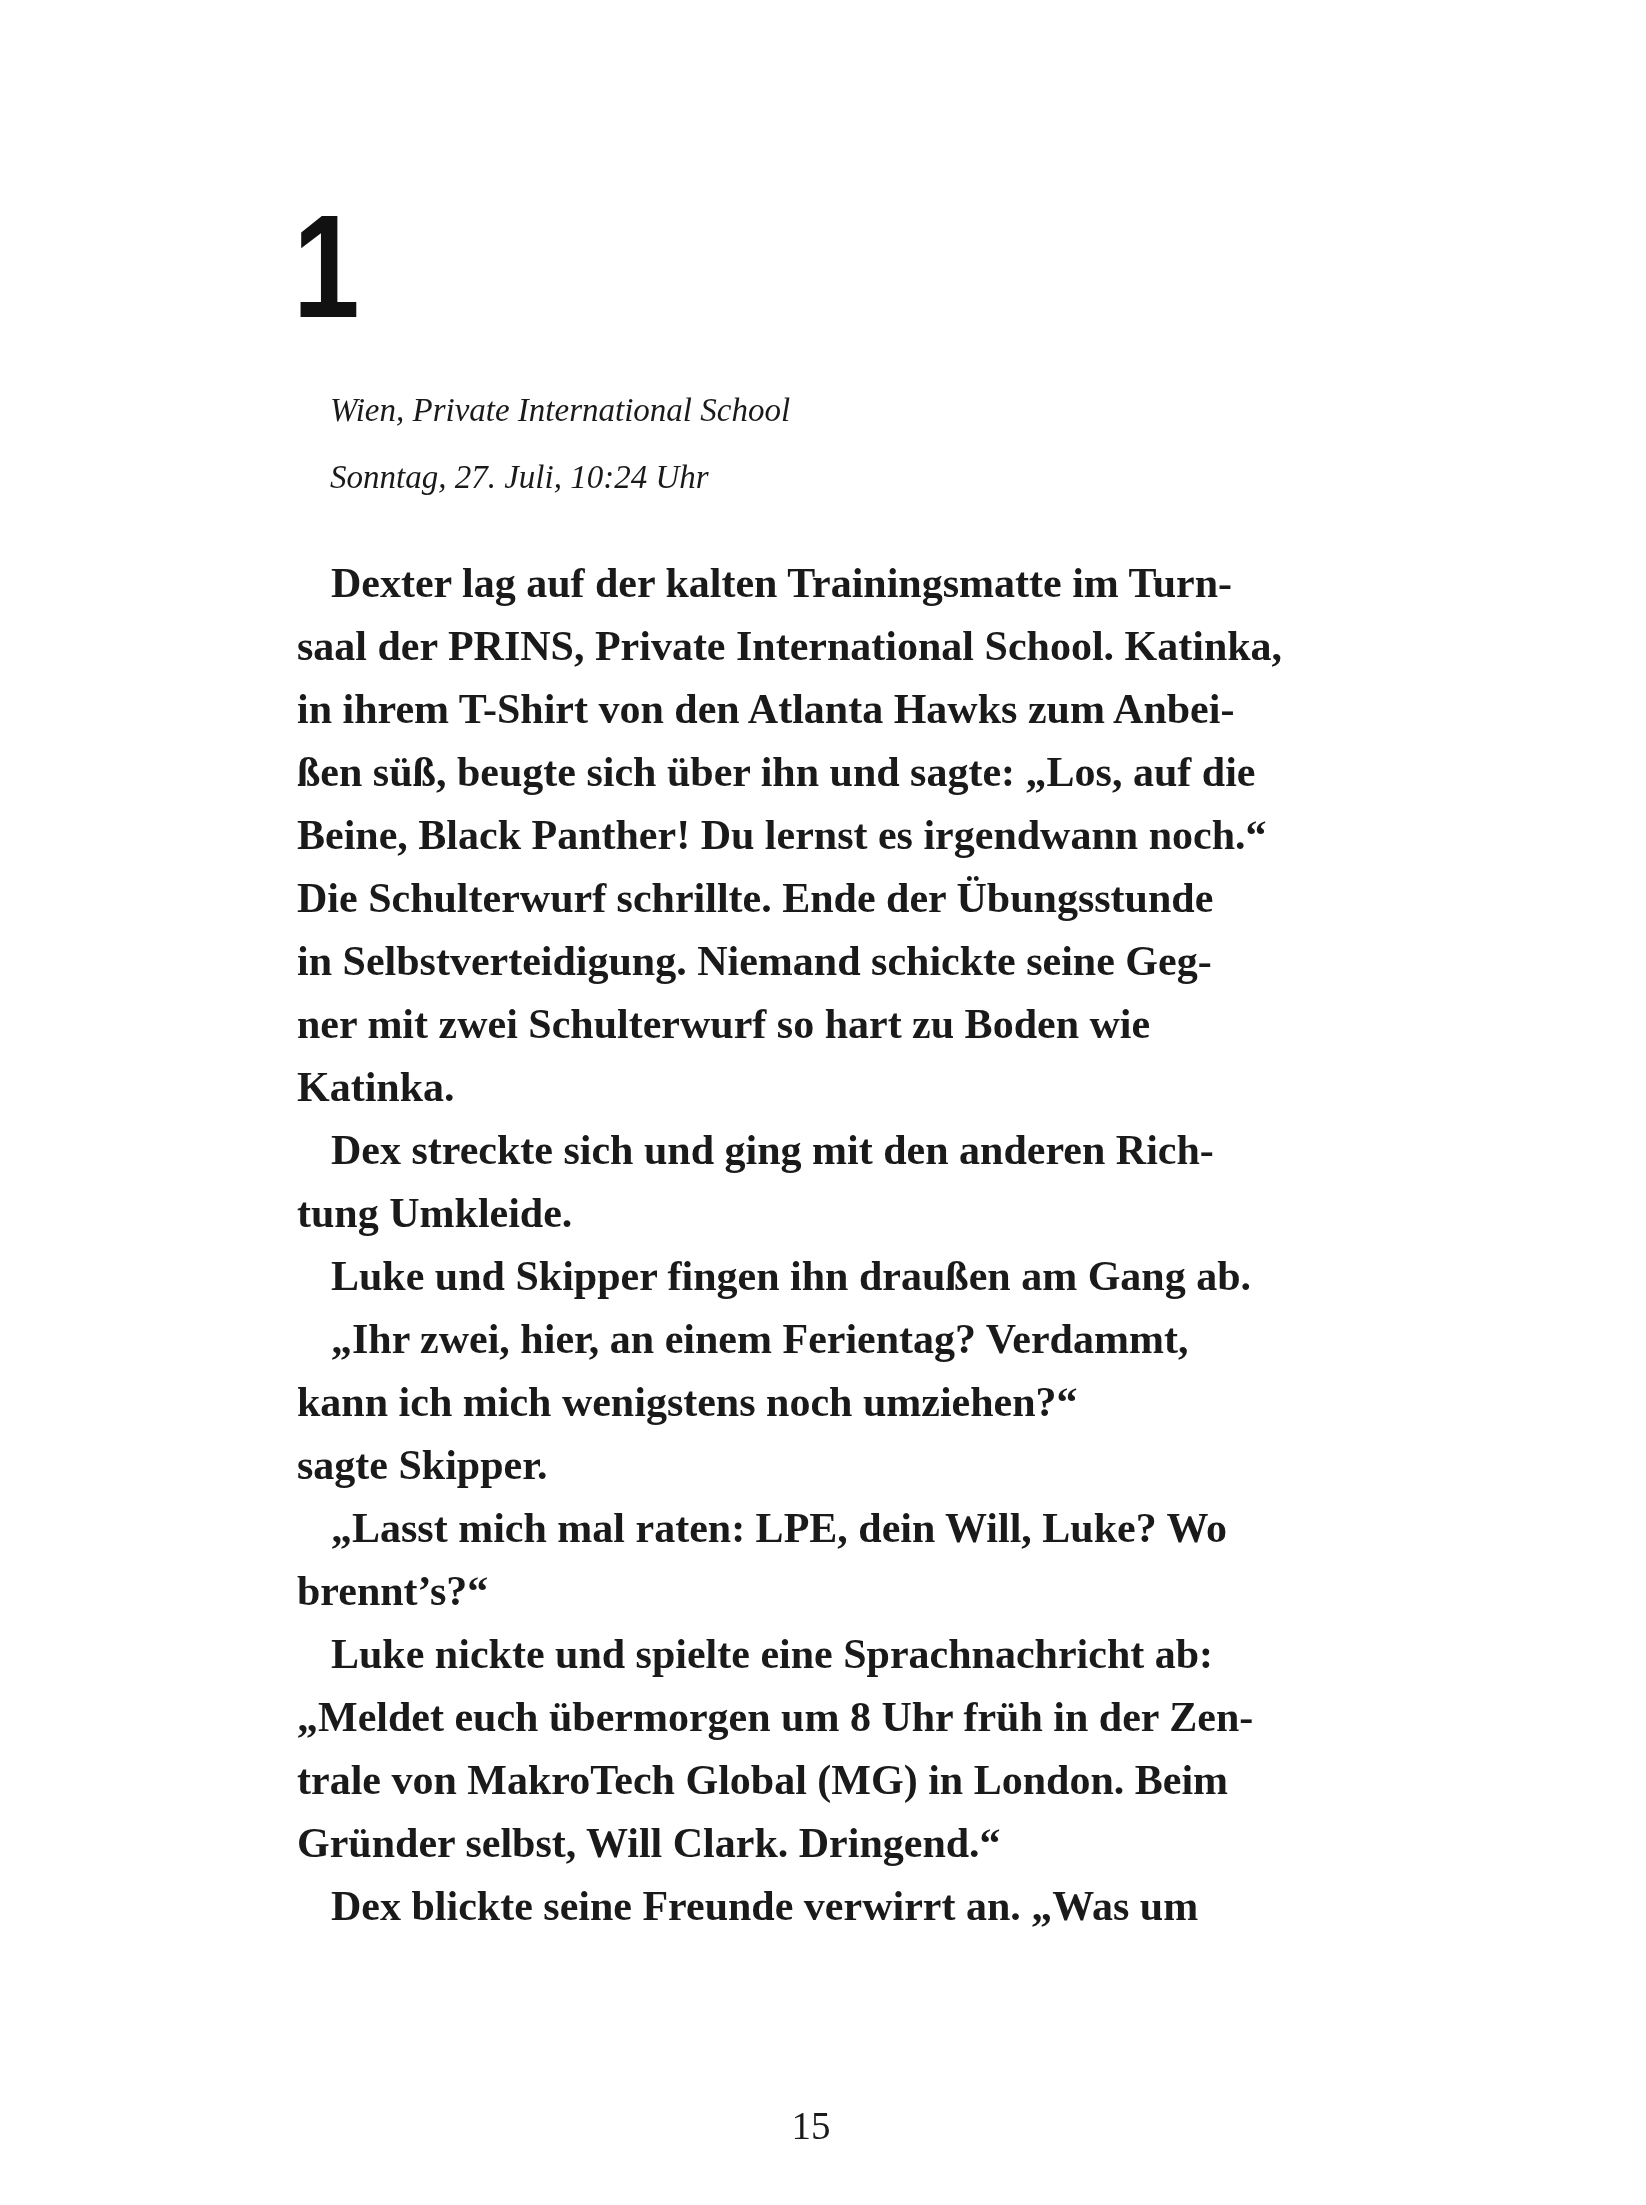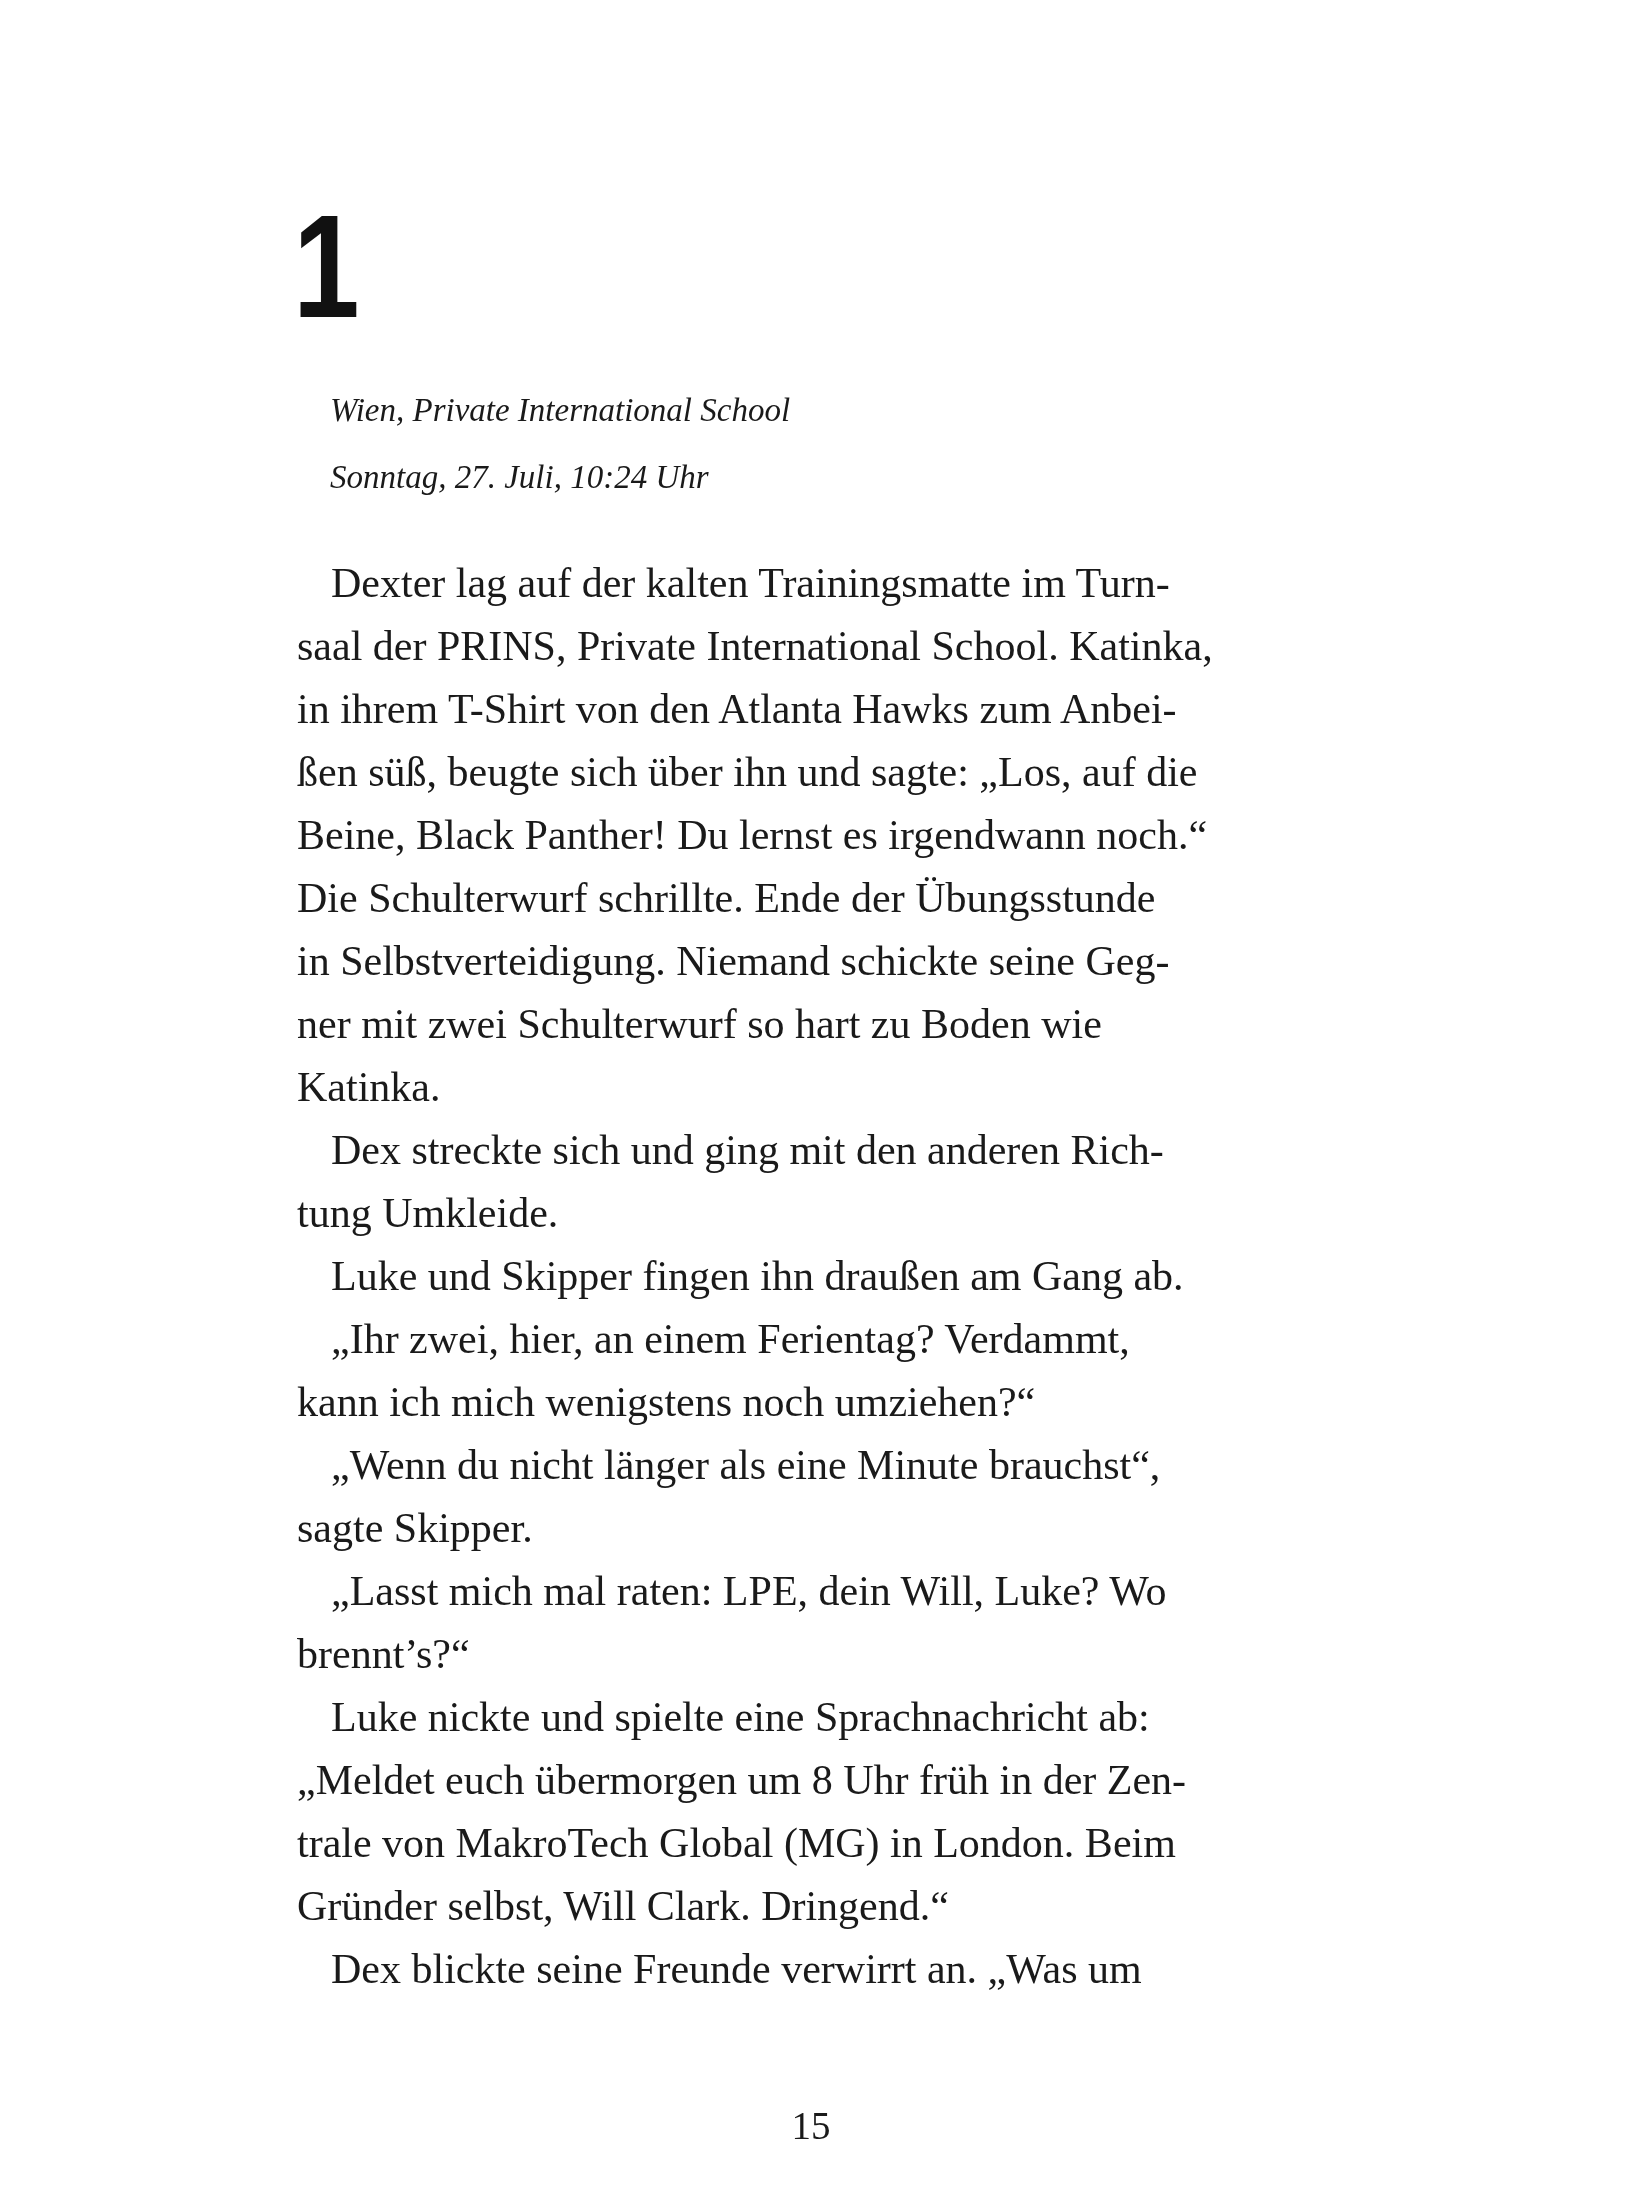"Dexter lag auf der kalten" .body-text { font-weight: none -> bold }
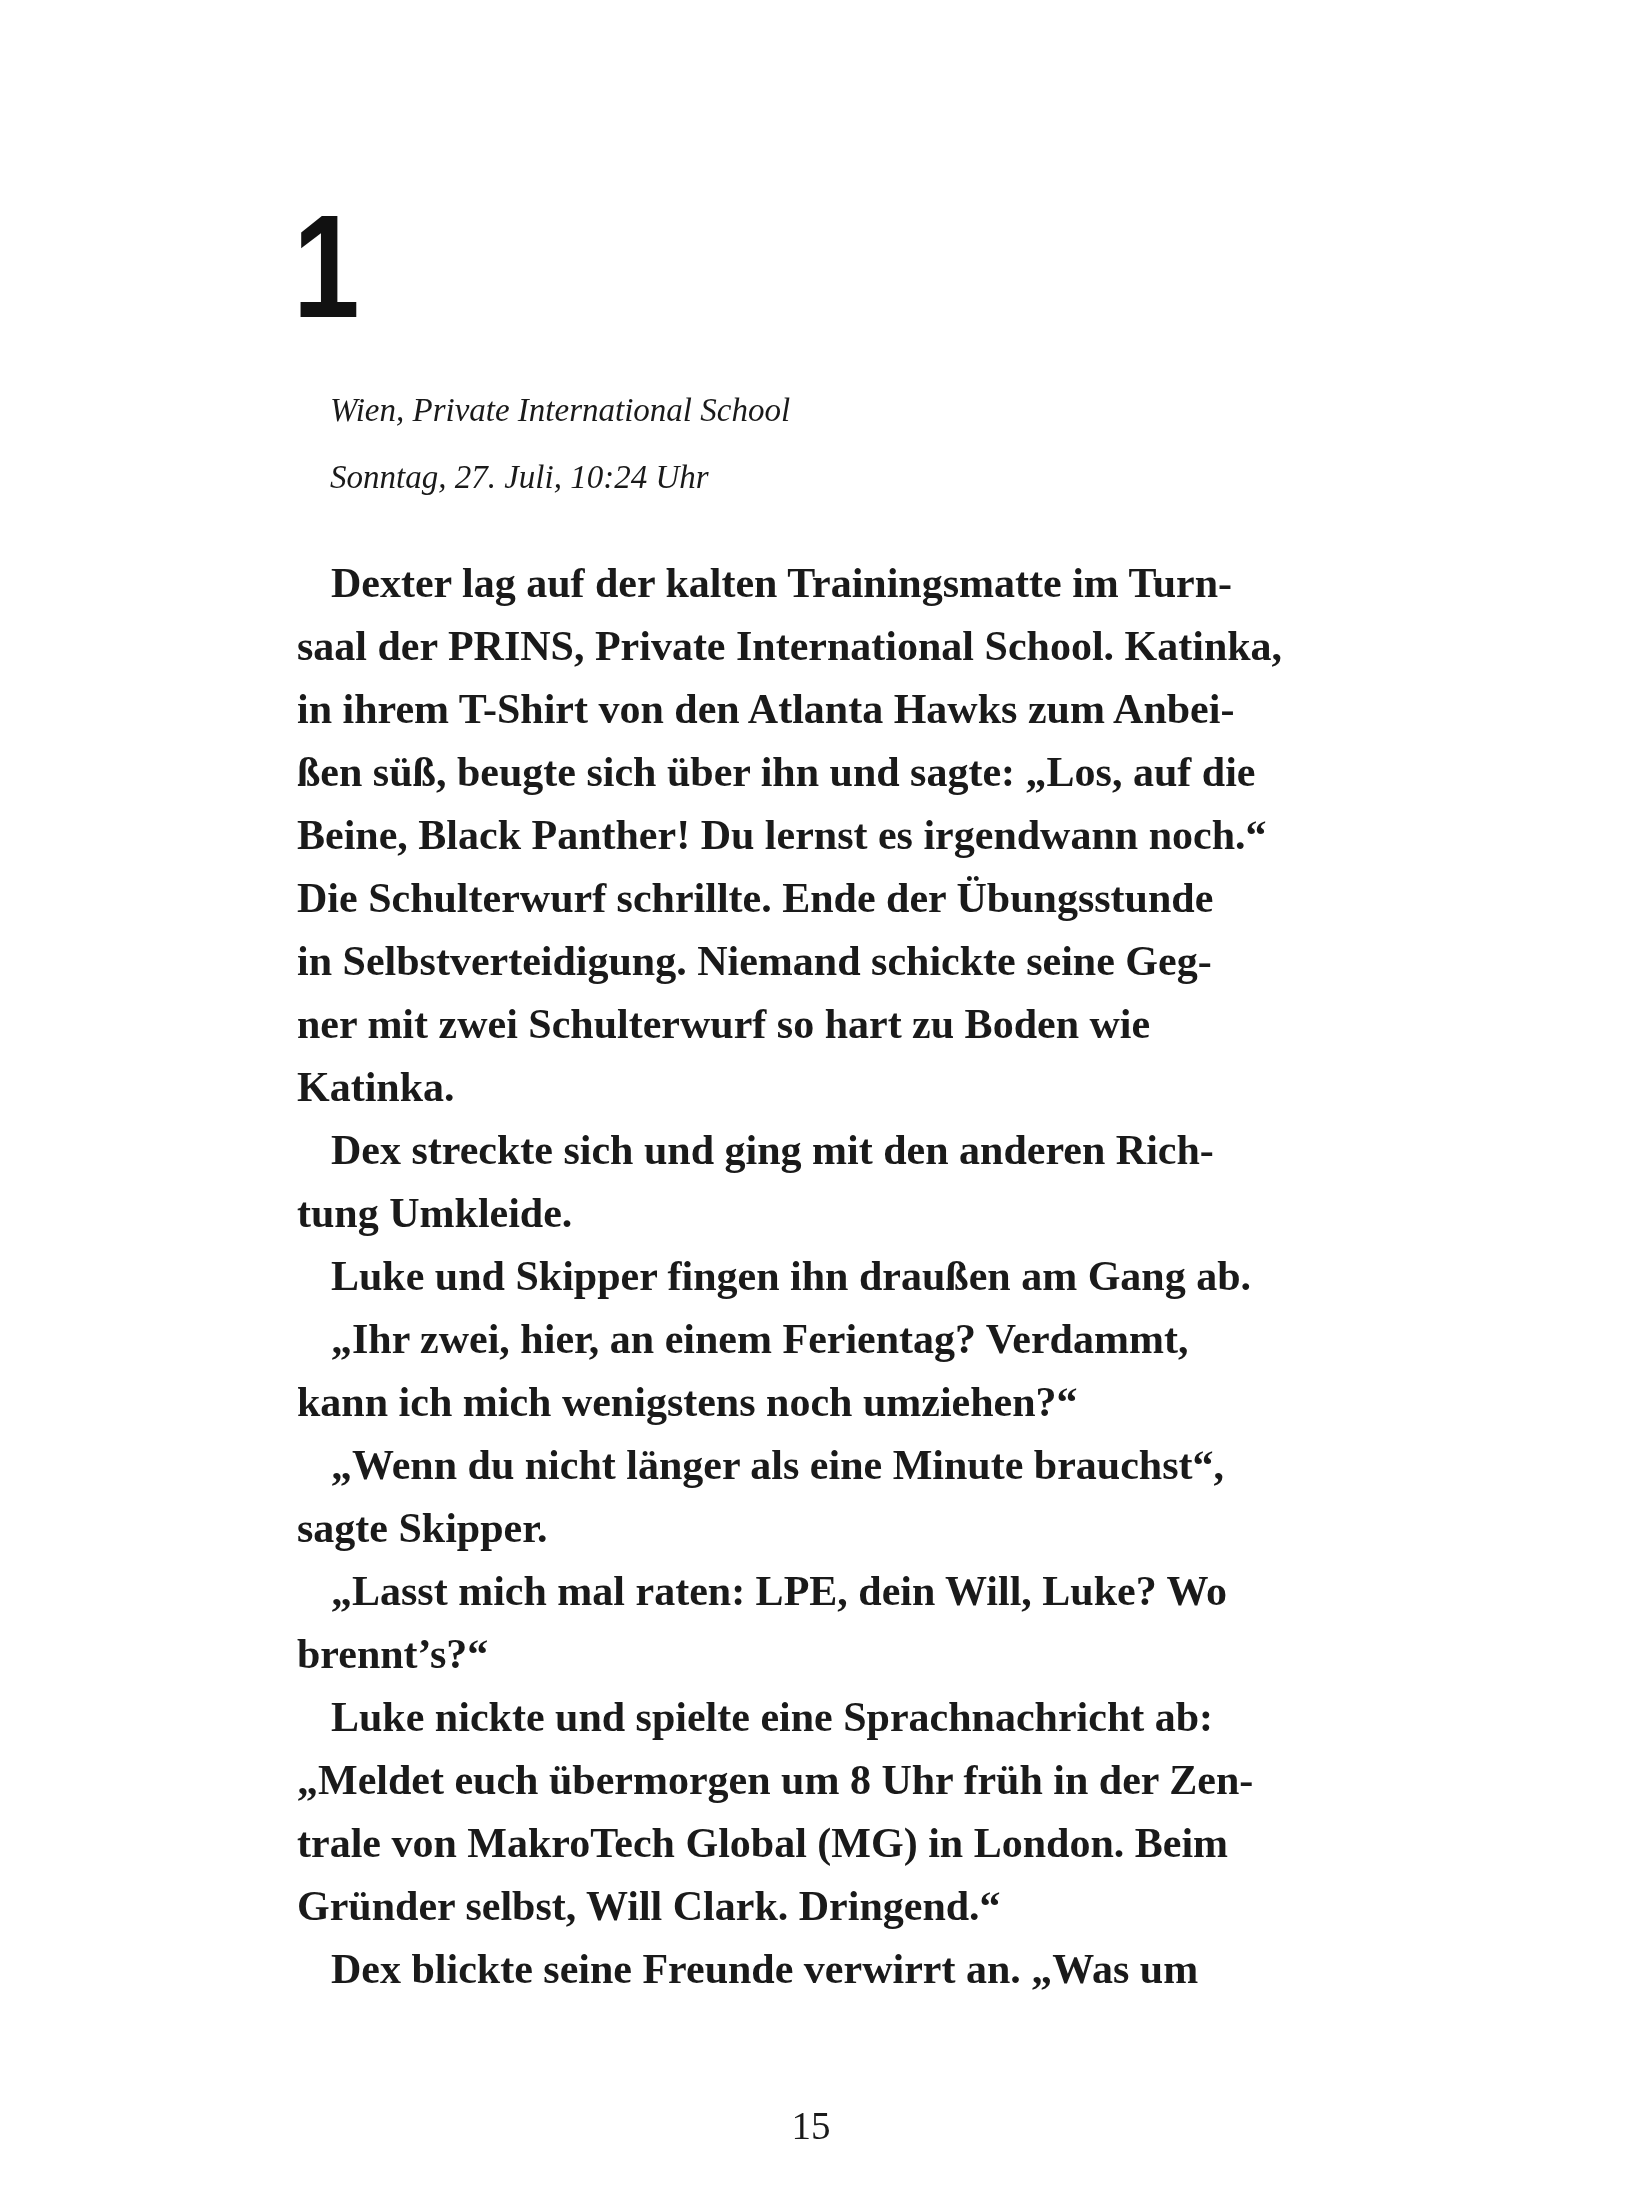"„Wenn du nicht länger als" div.line { html: <div>„Wenn du nicht länger als eine Minute brauchst“,</div> -> none }
